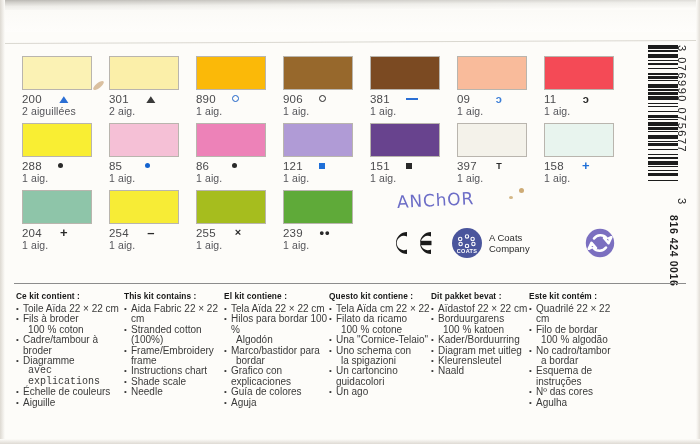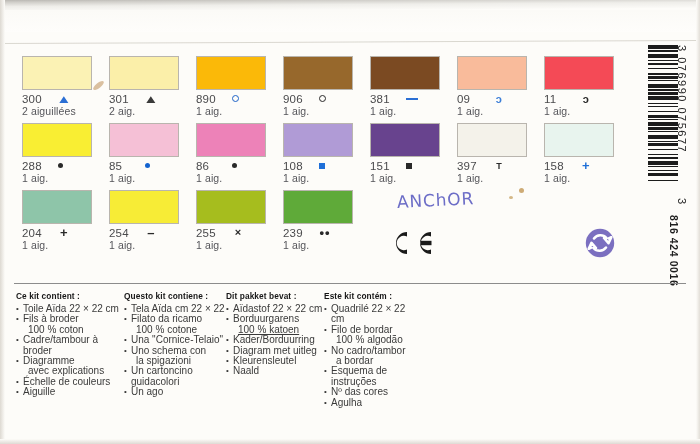"300" span.sw-num { text: 300 -> 200 }
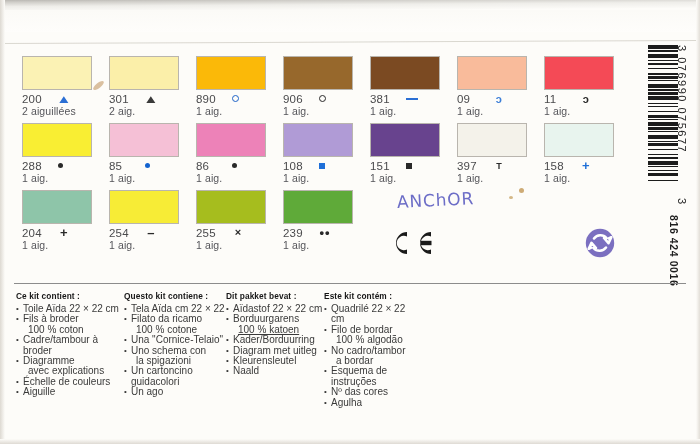"108" span.sw-num { text: 108 -> 121 }
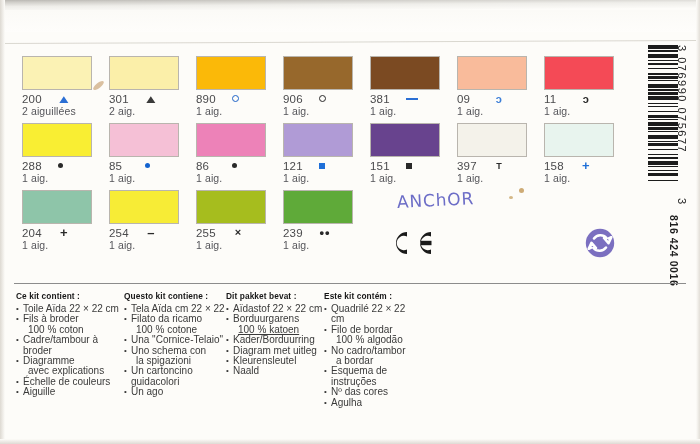"A Coats" div { html: none -> <div> <div> <svg> <g> <circle></circle> <circle></circle> <circle></circle> <circle></circle> <circle></circle> <circle></circle> </g> </svg> <span>COATS</span> </div> <div> <div>A Coats</div> <div>Company</div> </div> </div> }
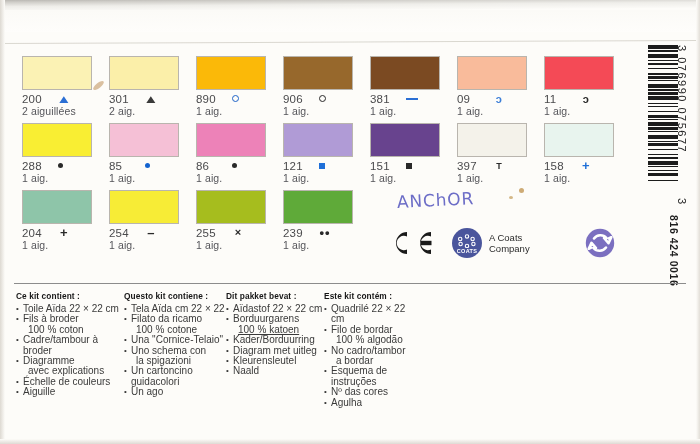"This kit contains :" div.lang-col { html: none -> <div> <div>This kit contains :</div> <div>Aida Fabric 22 × 22 cm</div> <div>Stranded cotton (100%)</div> <div>Frame/Embroidery frame</div> <div>Instructions chart</div> <div>Shade scale</div> <div>Needle</div> </div> }
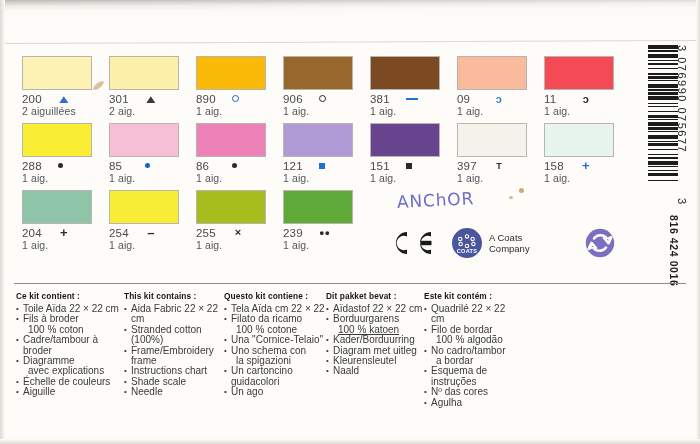"El kit contiene :" div.lang-col { html: none -> <div> <div>El kit contiene :</div> <div>Tela Aïda 22 × 22 cm</div> <div>Hilos para bordar 100 %</div> <div>Algodón</div> <div>Marco/bastidor para</div> <div>bordar</div> <div>Grafico con explicaciones</div> <div>Guía de colores</div> <div>Aguja</div> </div> }
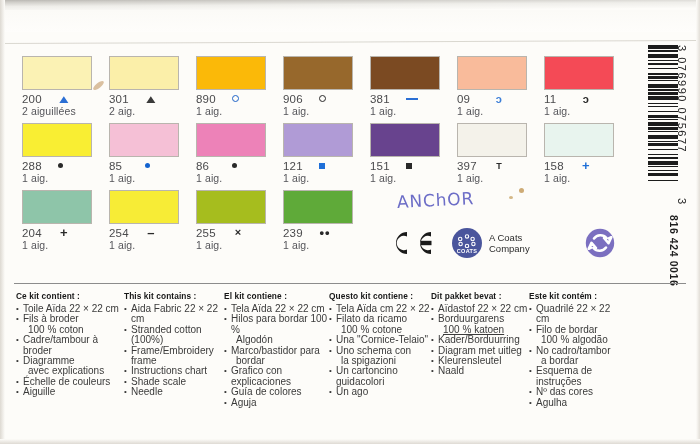"100 % katoen" div.lang-item { text-decoration: underline -> none }
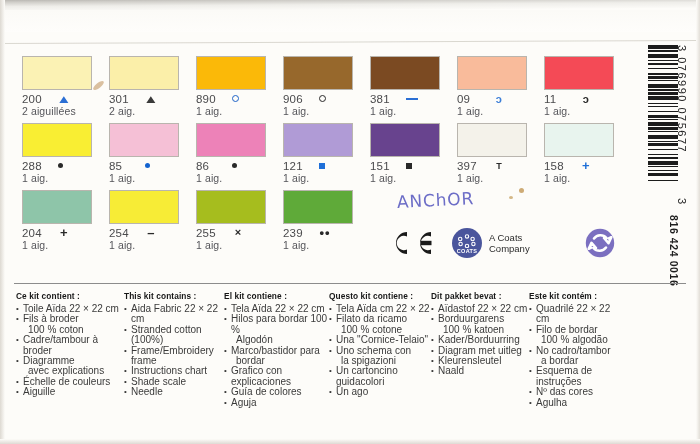"avec explications" div.lang-item { font-family: none -> Liberation Mono, monospace }
